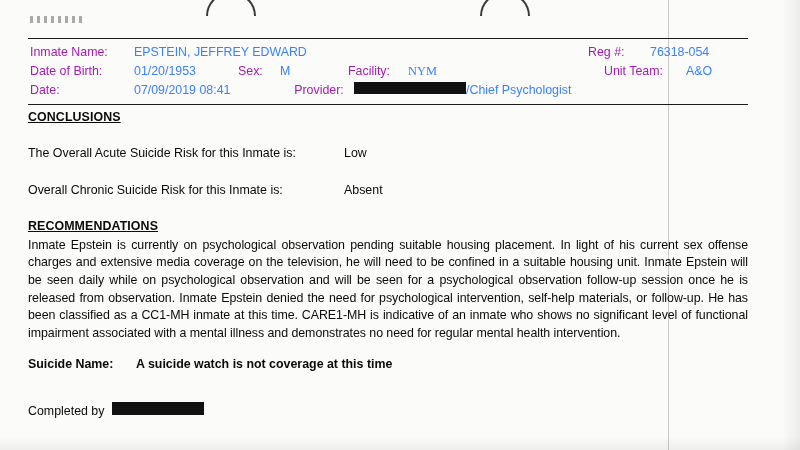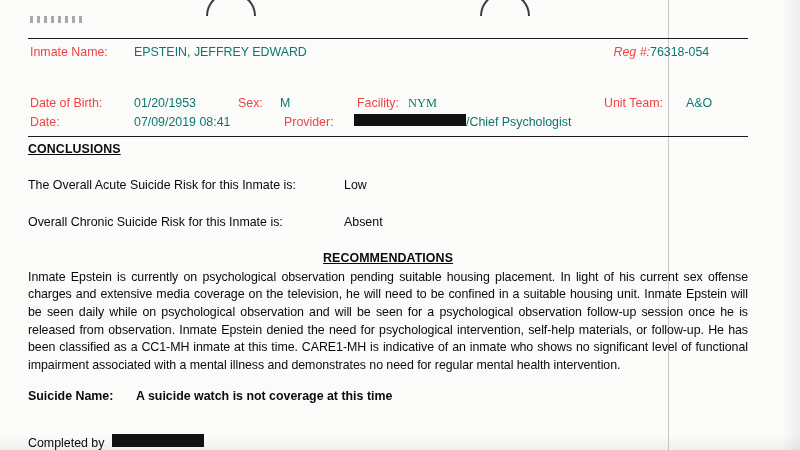"Inmate Name:" .lbl { color: #ef4444 -> #a21caf }
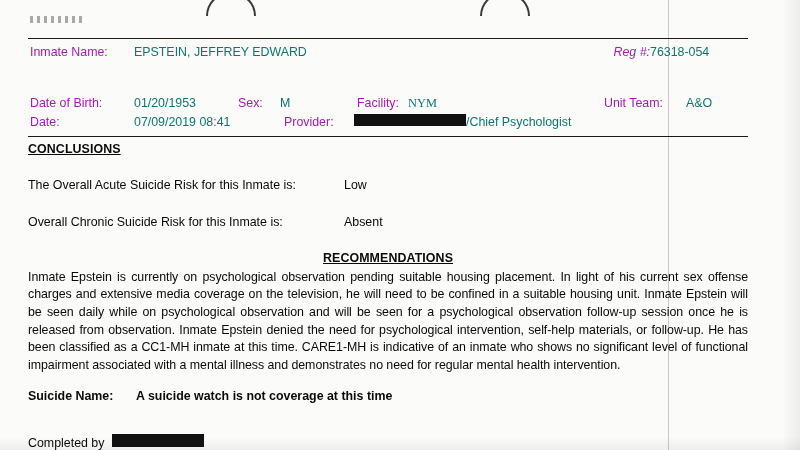"EPSTEIN, JEFFREY EDWARD" .val { color: #0f766e -> #3b82f6 }
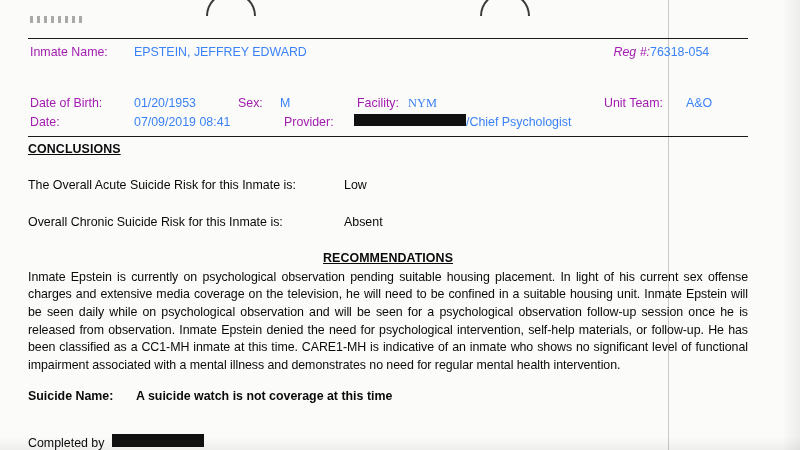"Reg #:" .c-reg { font-style: italic -> none; text-align: right -> left }
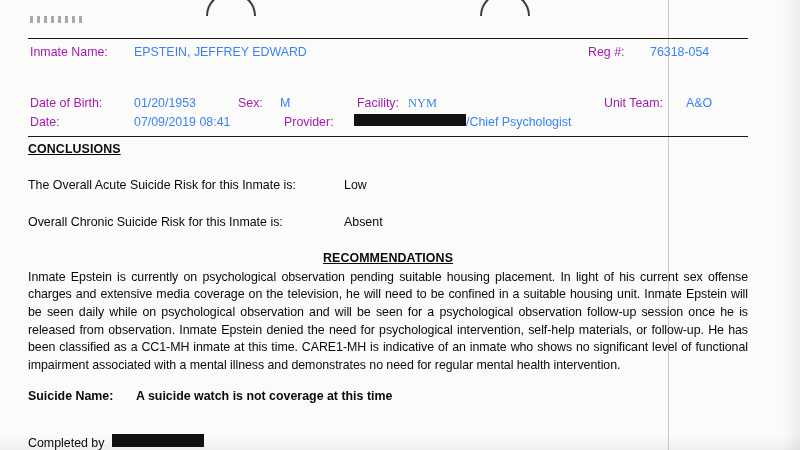"Sex:" .c-sex { margin-top: 32px -> none }
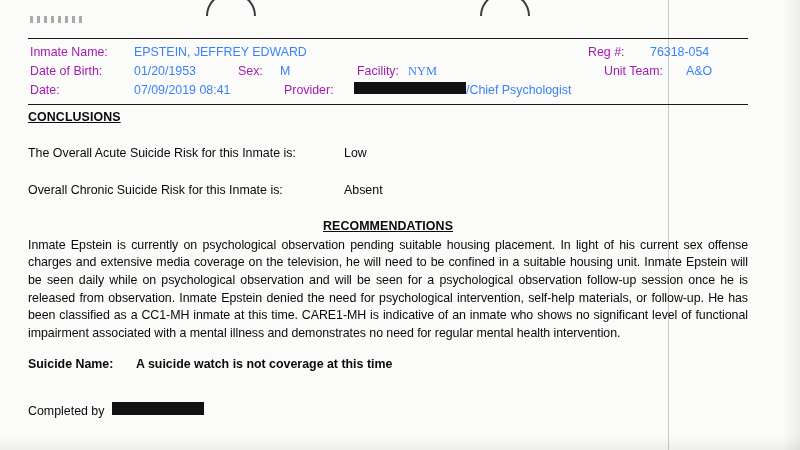"Facility:" .c-fac { text-align: center -> none }
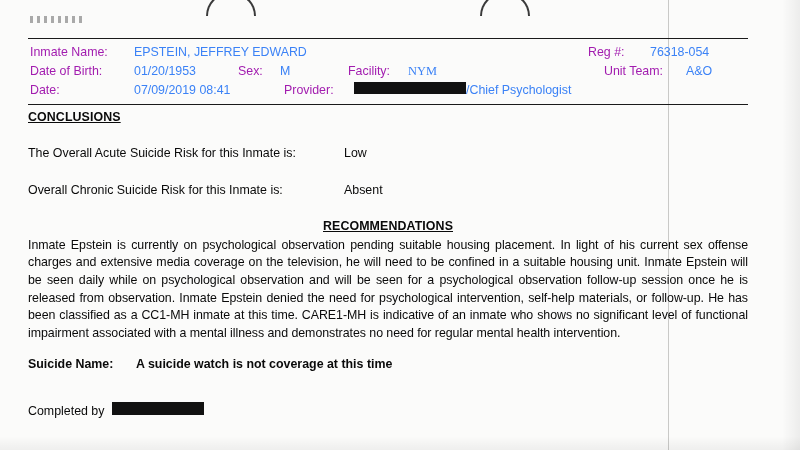"Provider:" .c-prov { text-align: none -> center }
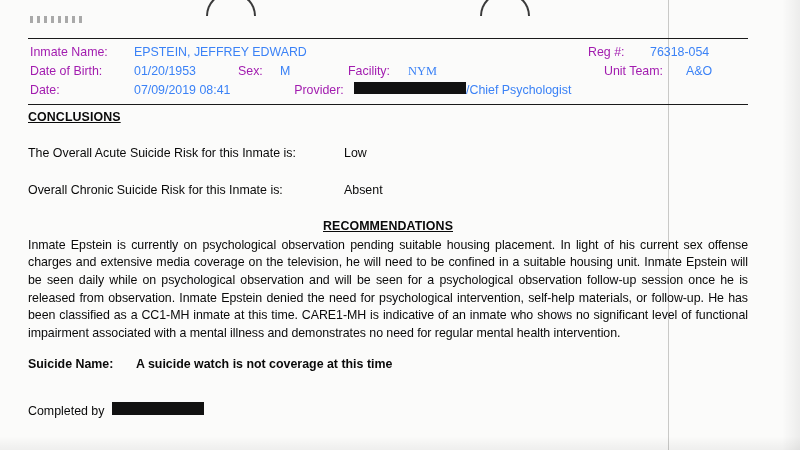"RECOMMENDATIONS" div.section-head { text-align: center -> none }
